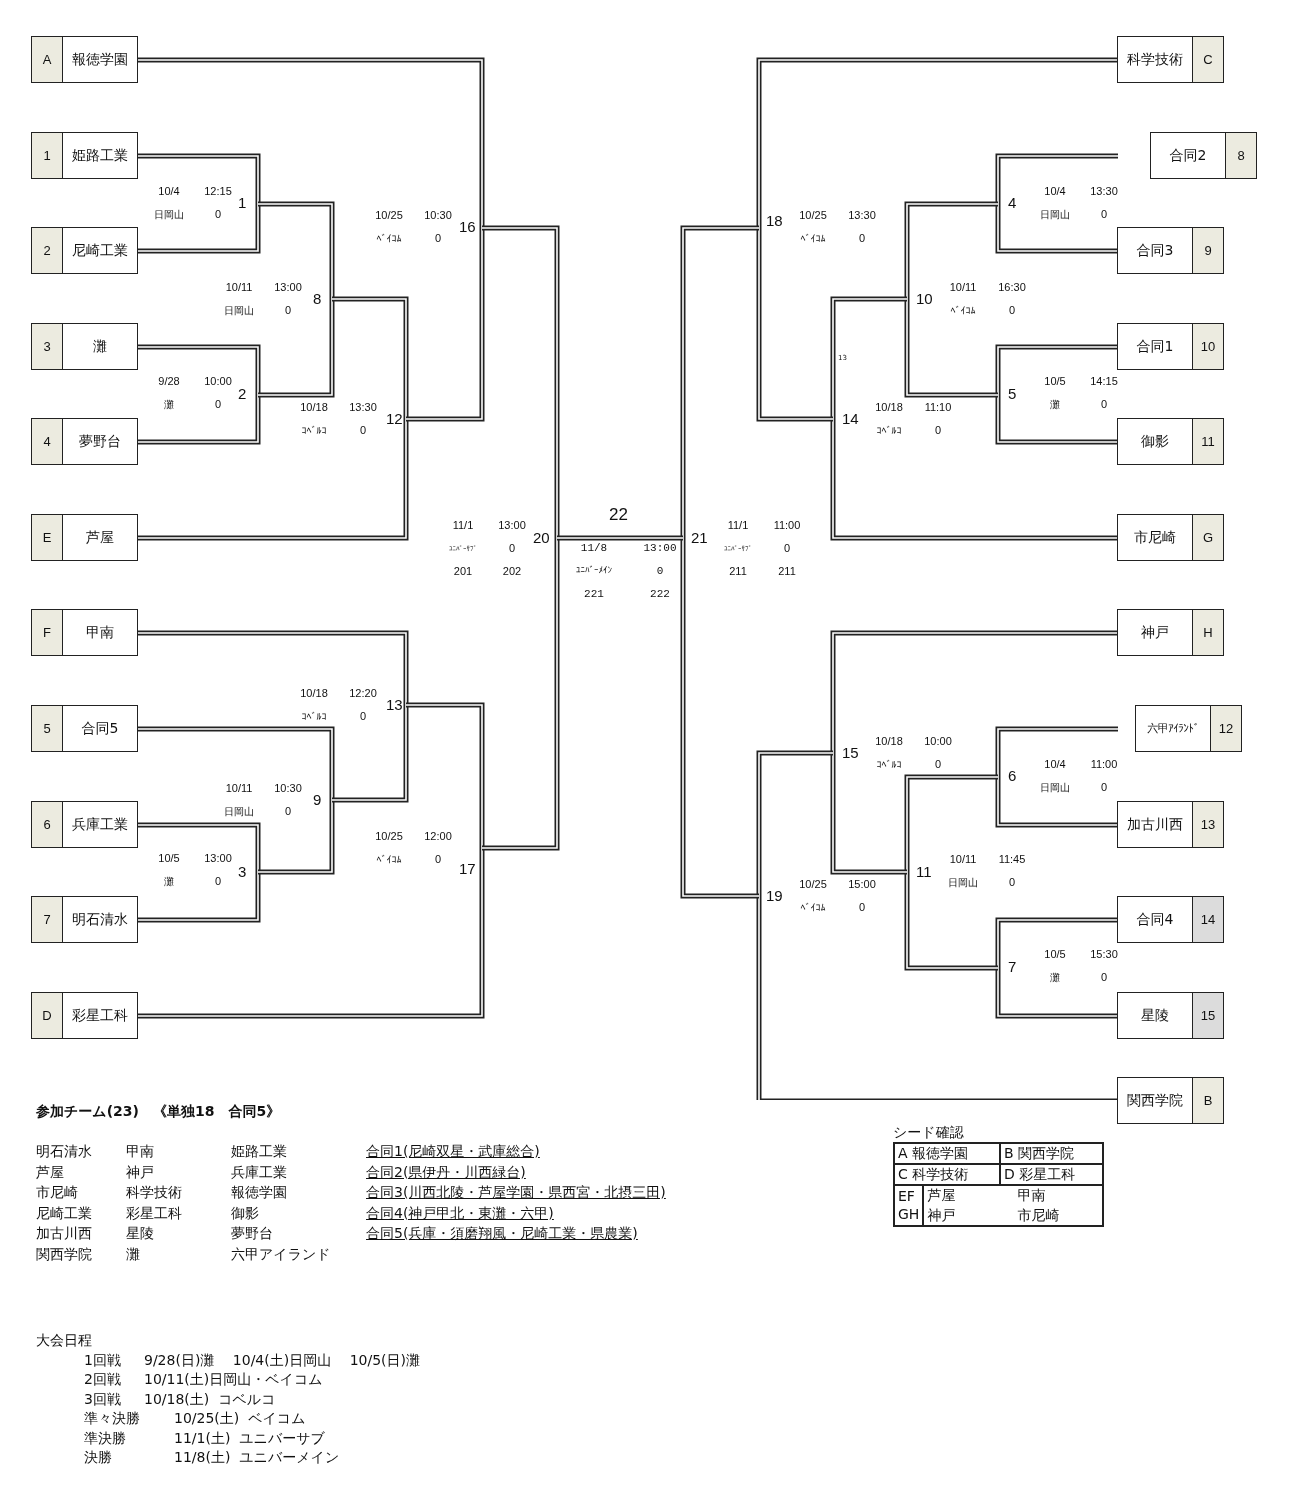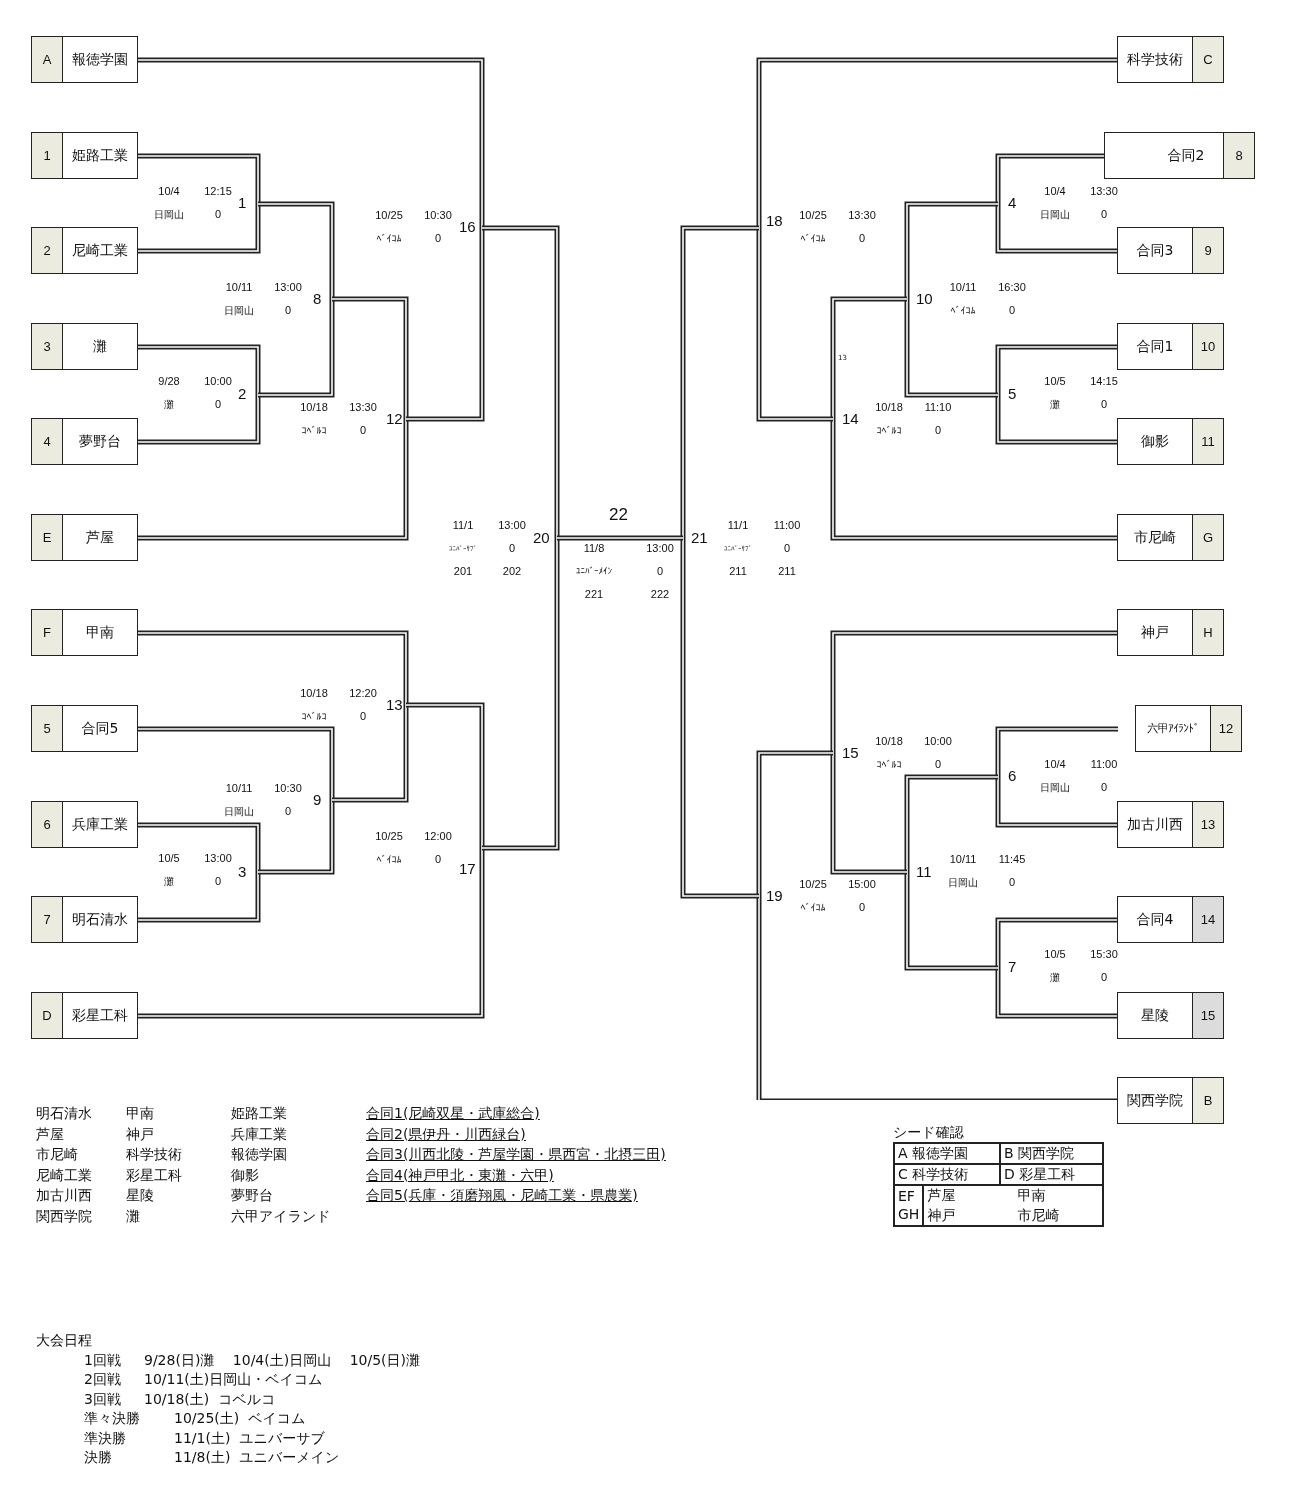"合同2" div.team { left: 1104px -> 1150px; padding-left: 44px -> none }
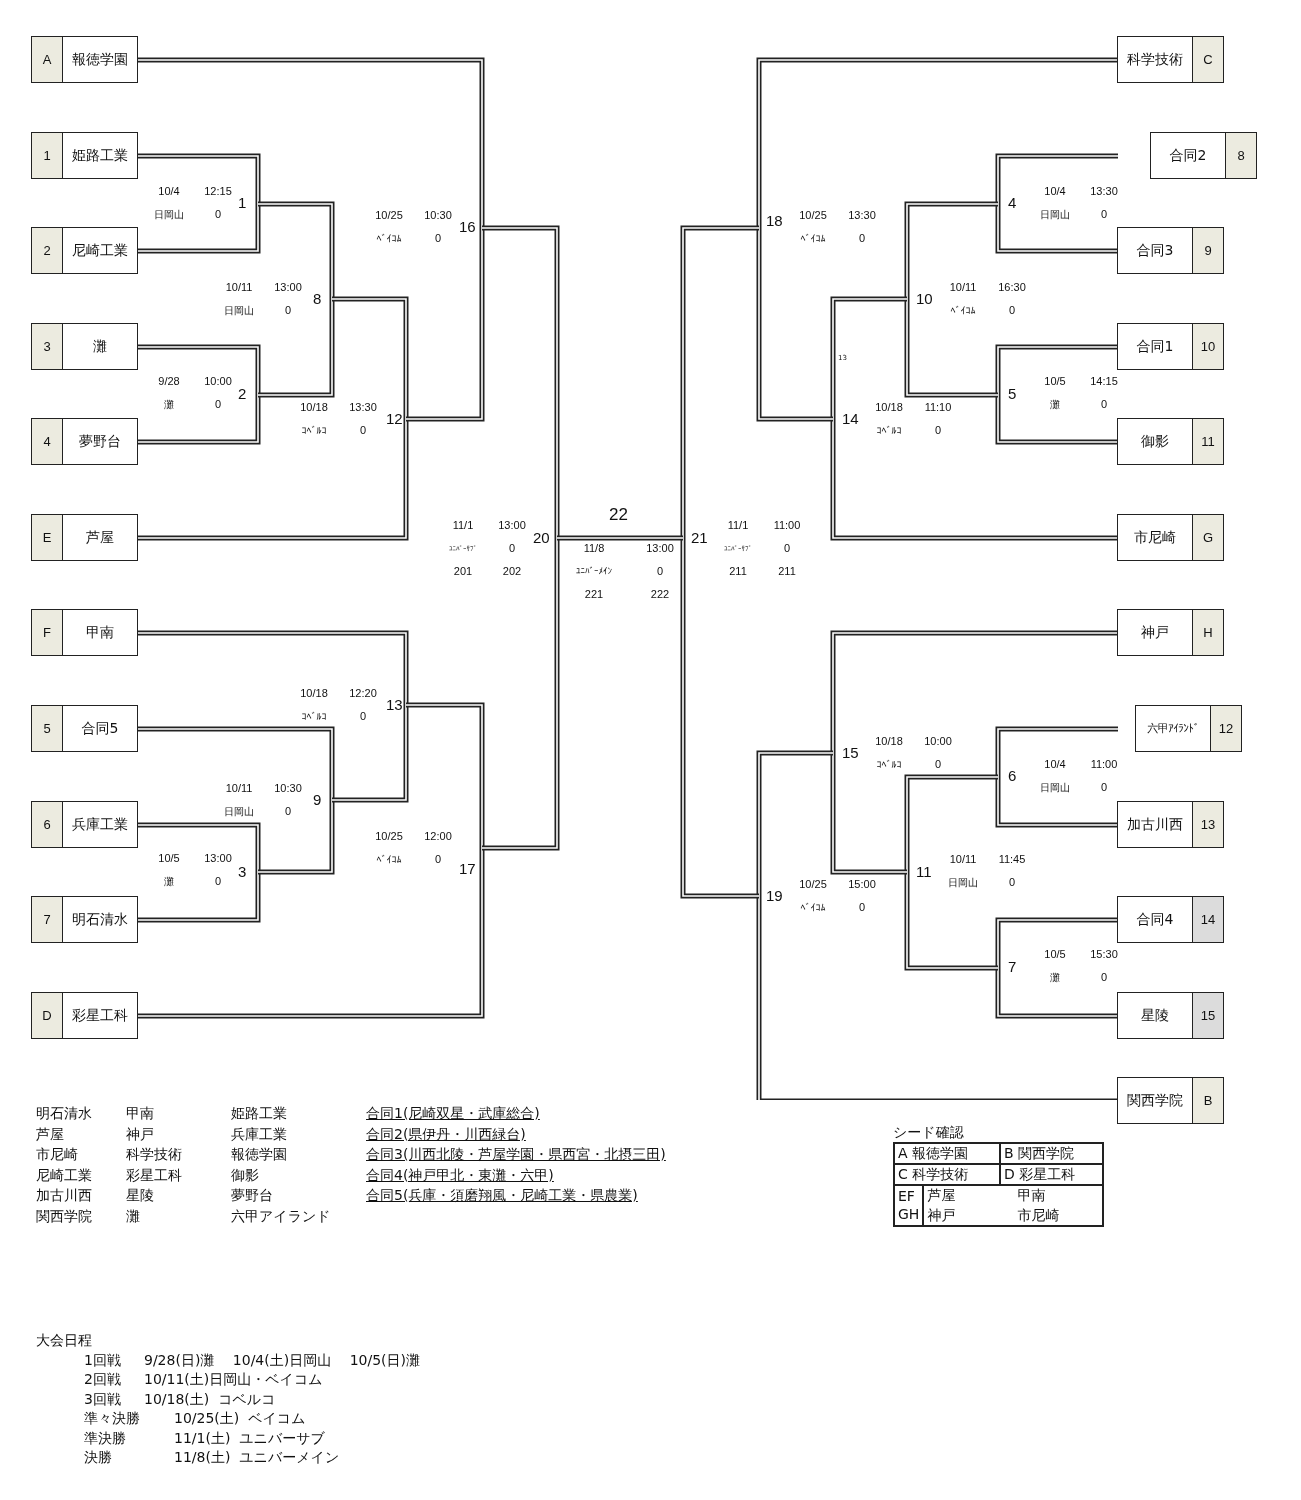"11/8" .final-info .row { font-family: none -> Liberation Mono, monospace }
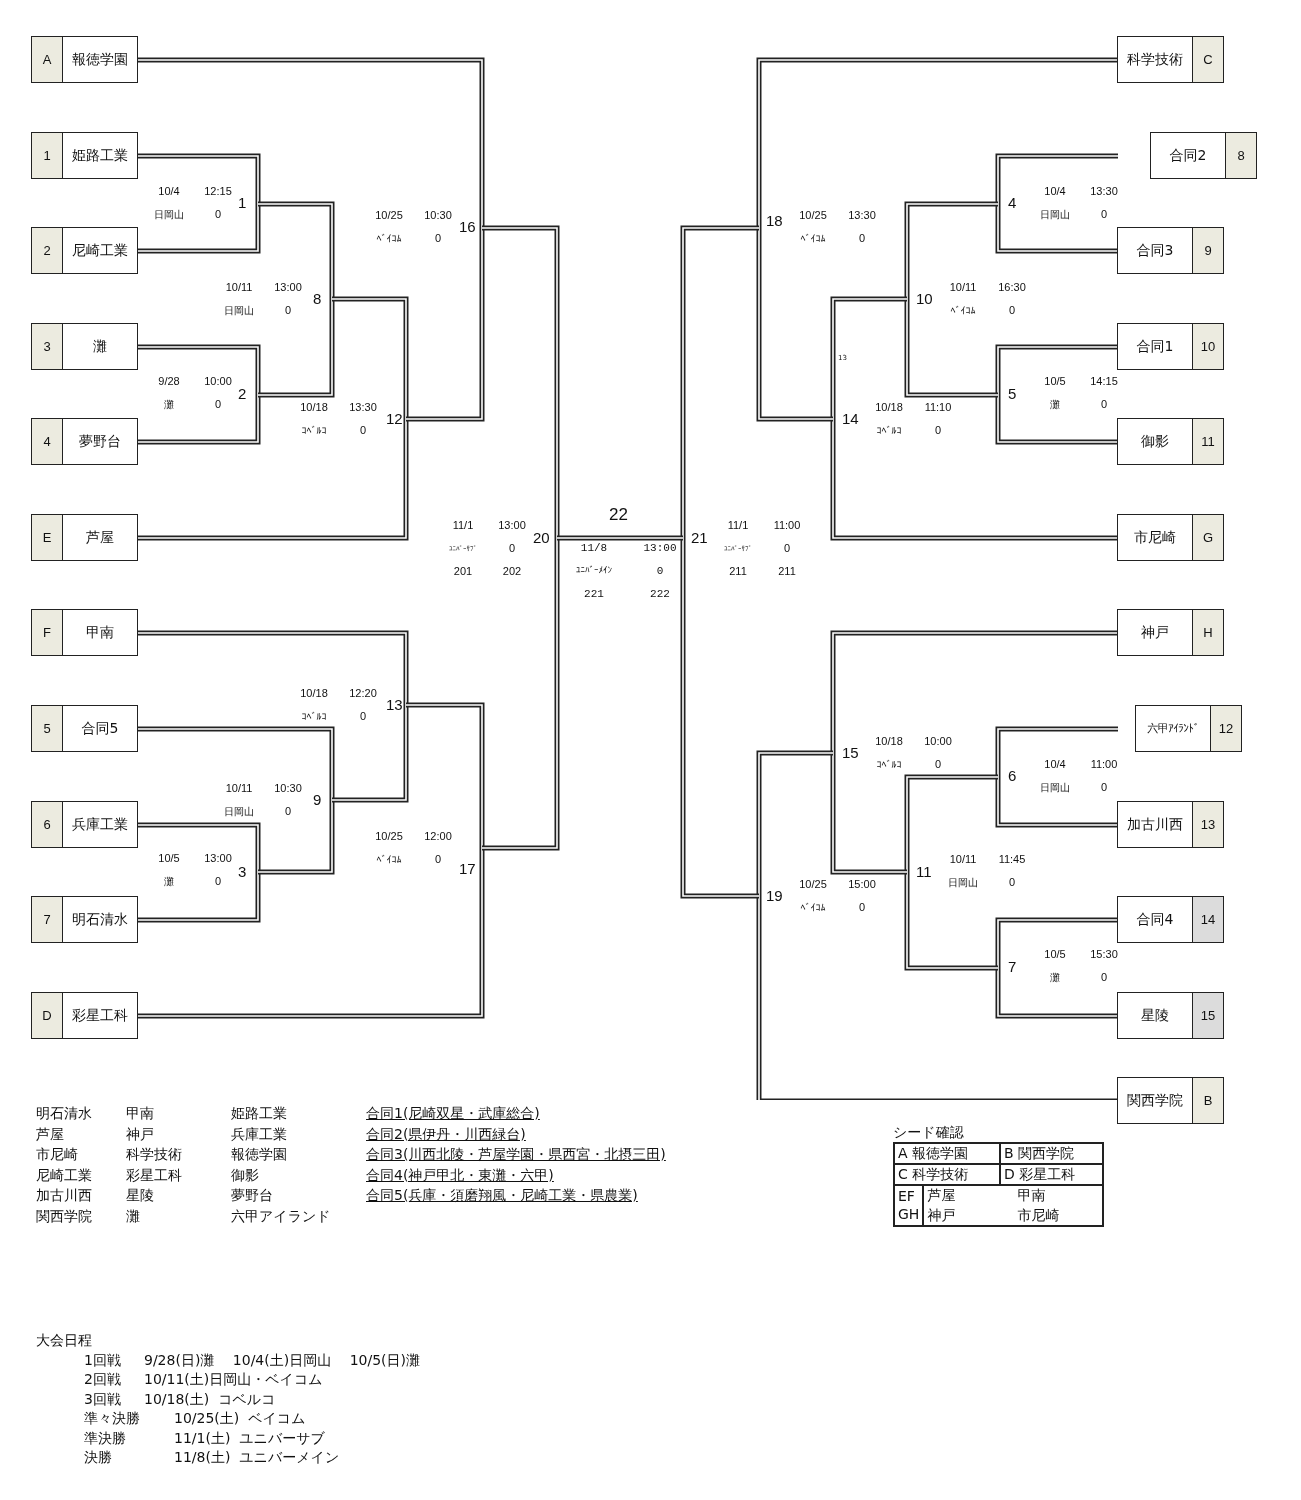"参加チーム(23) 《単独18 合同5》" div.title { html: none -> <div>参加チーム(23) 《単独18 合同5》</div> }
